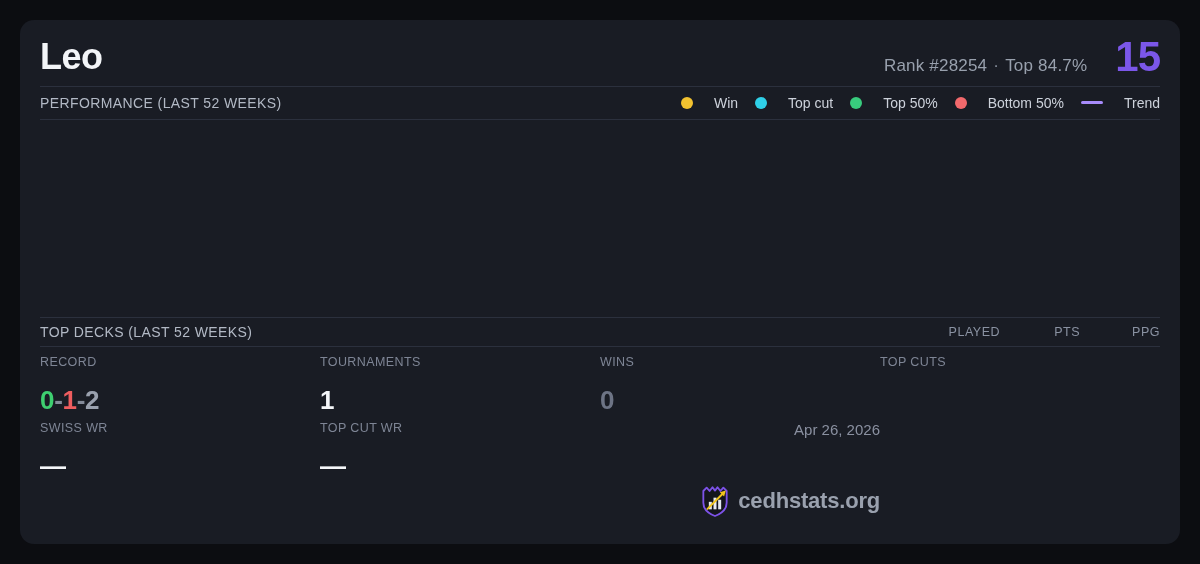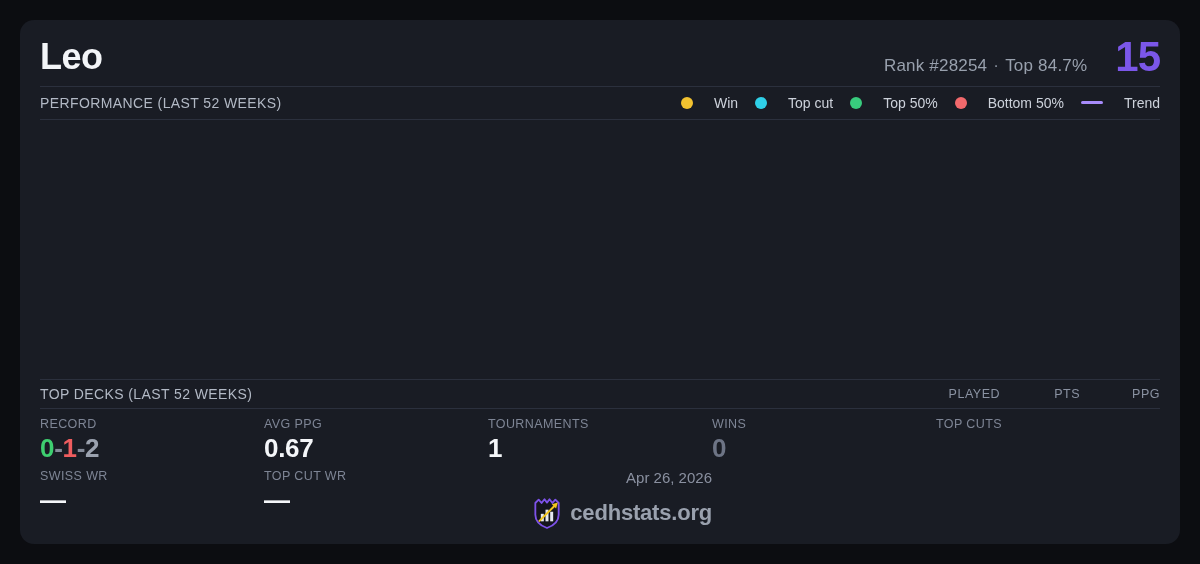"Leo" .card { padding: 14px 20px 12px 20px -> 14px 20px 24px 20px }
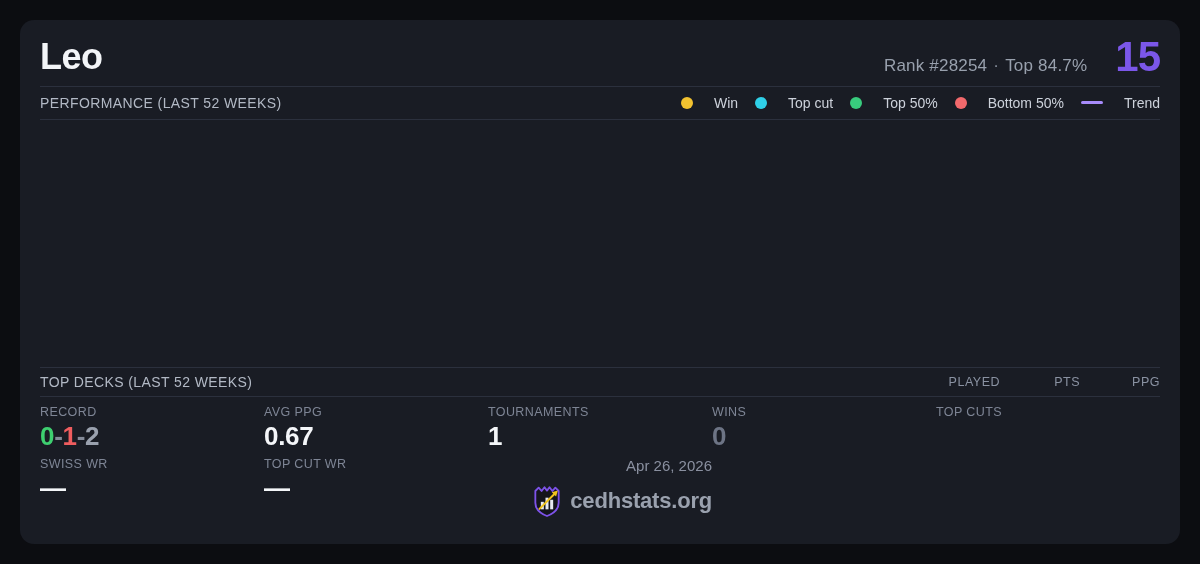"RECORD" .stats { grid-template-columns: repeat(5,1fr) -> repeat(4,1fr) }
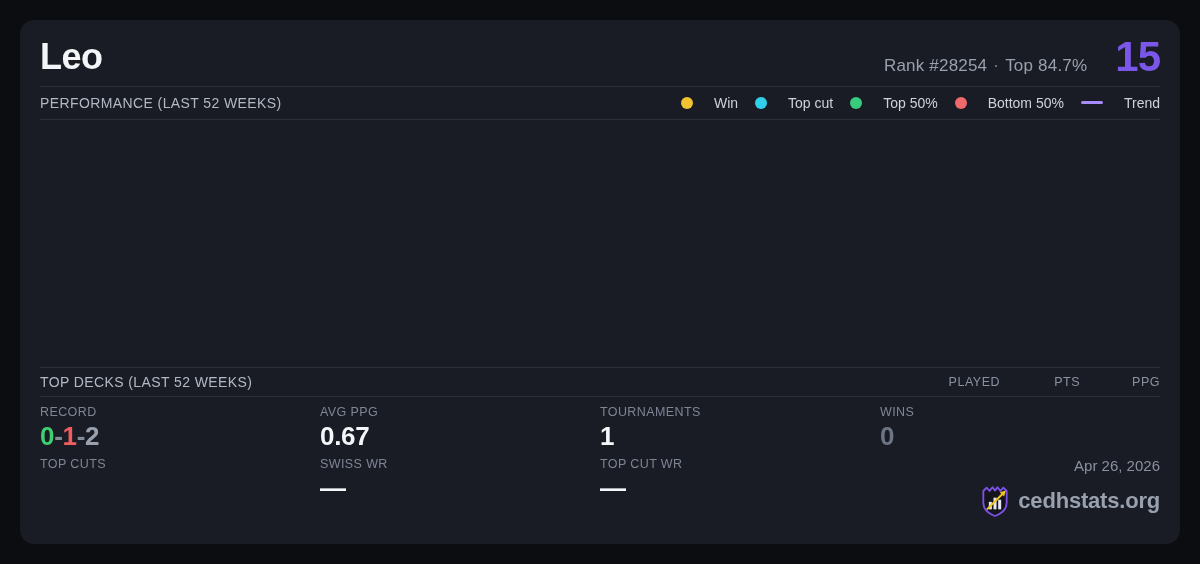"AVG PPG" div.stat { html: <div> <div>AVG PPG</div> <div>0.67</div> </div> -> none }
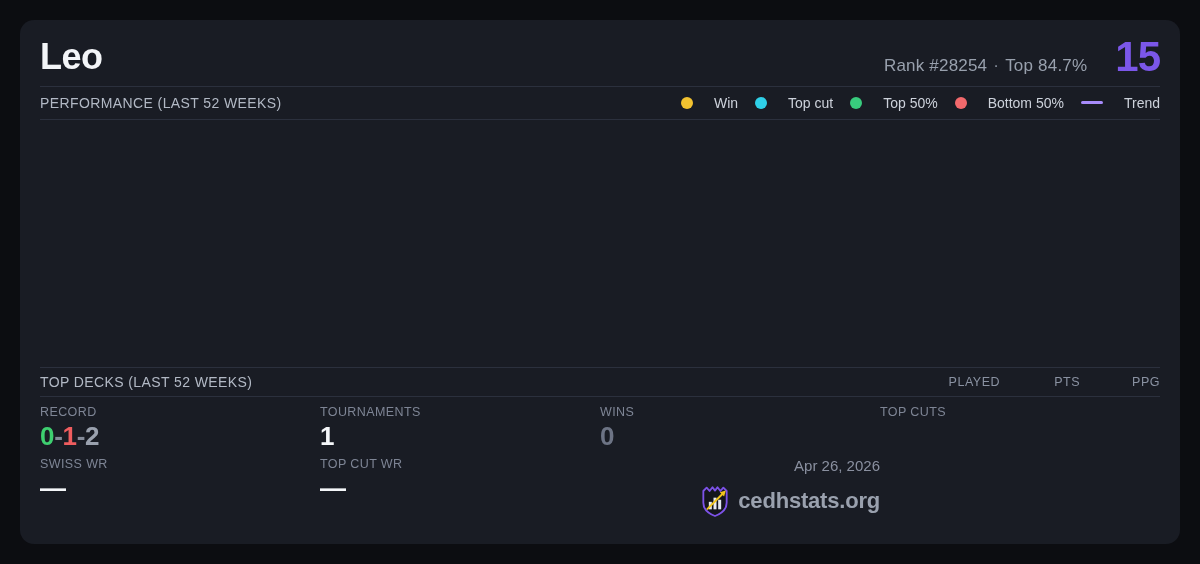"0-1-2" .stat-value { margin-top: 3px -> 17px }
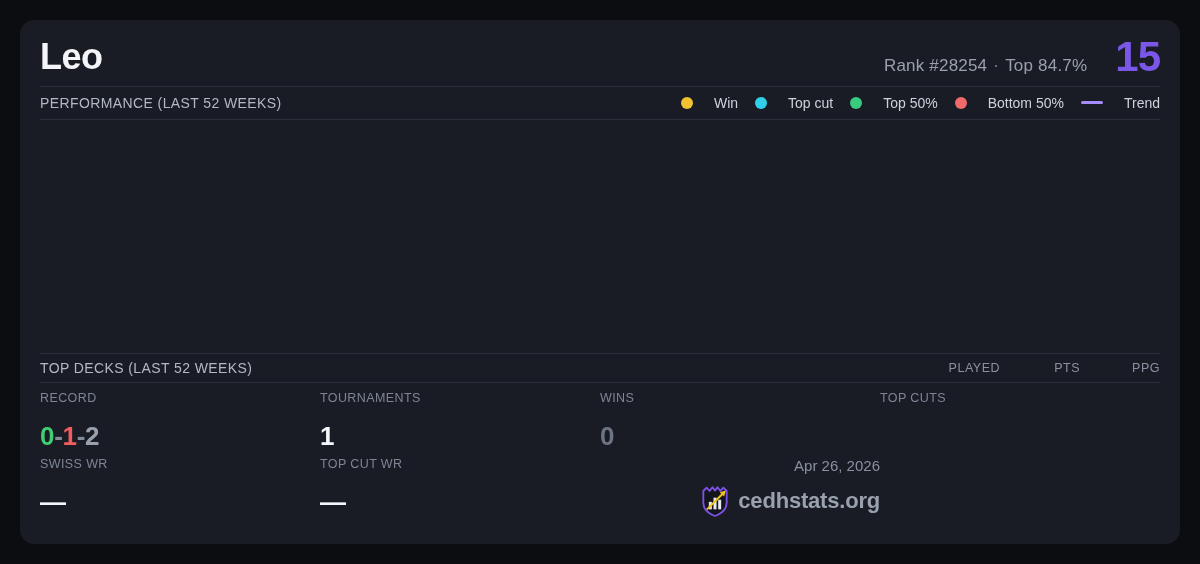"Apr 26, 2026" .footer-cell { gap: none -> 36px }
